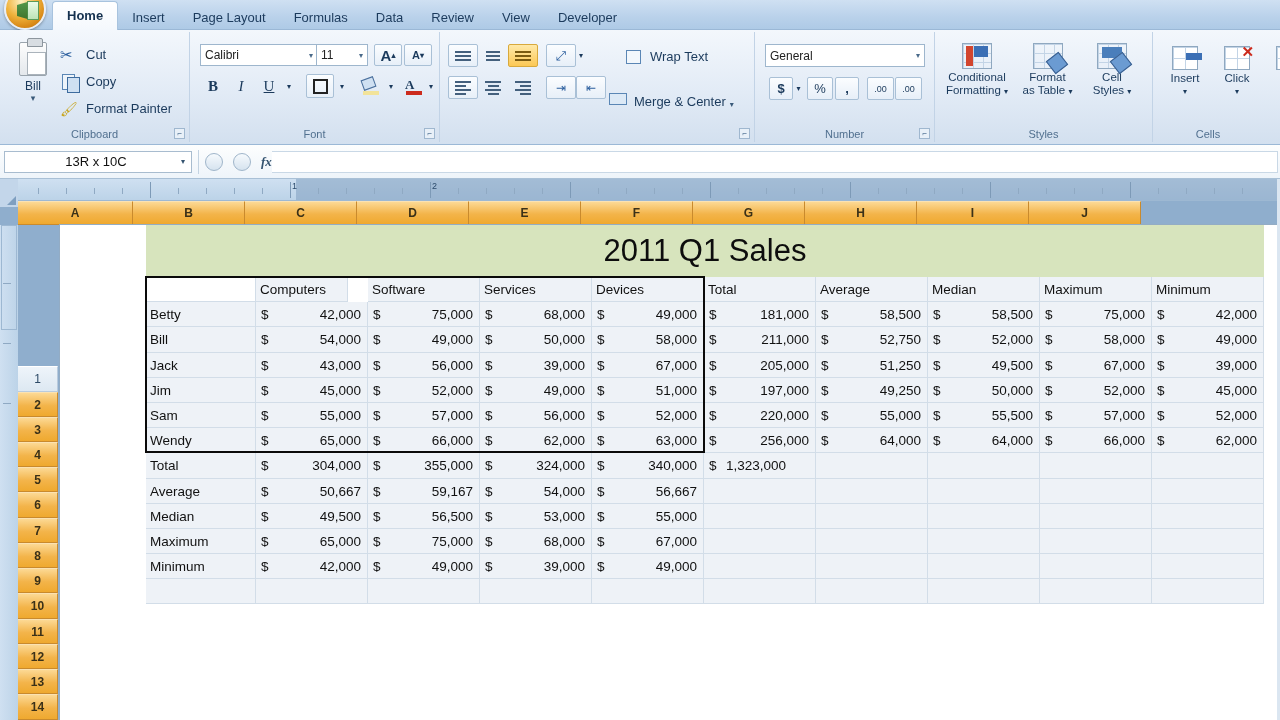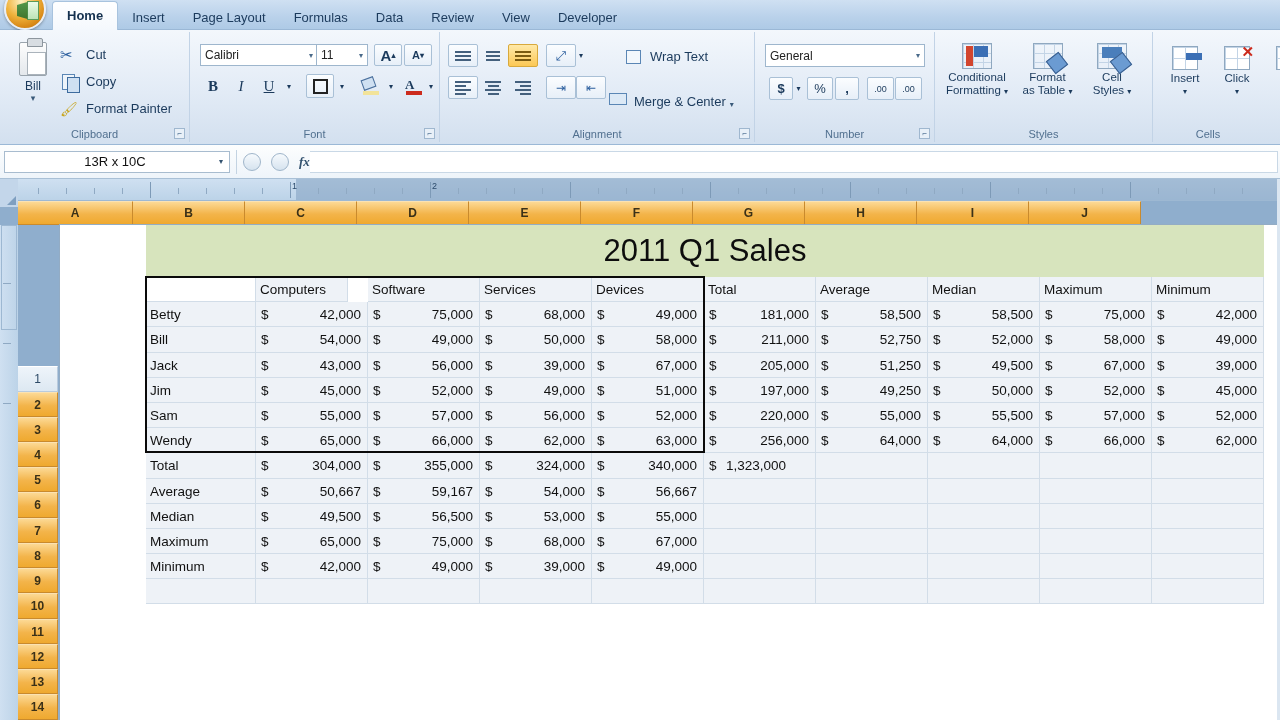"Alignment" div.group-label { html: <div>Alignment</div> -> none }
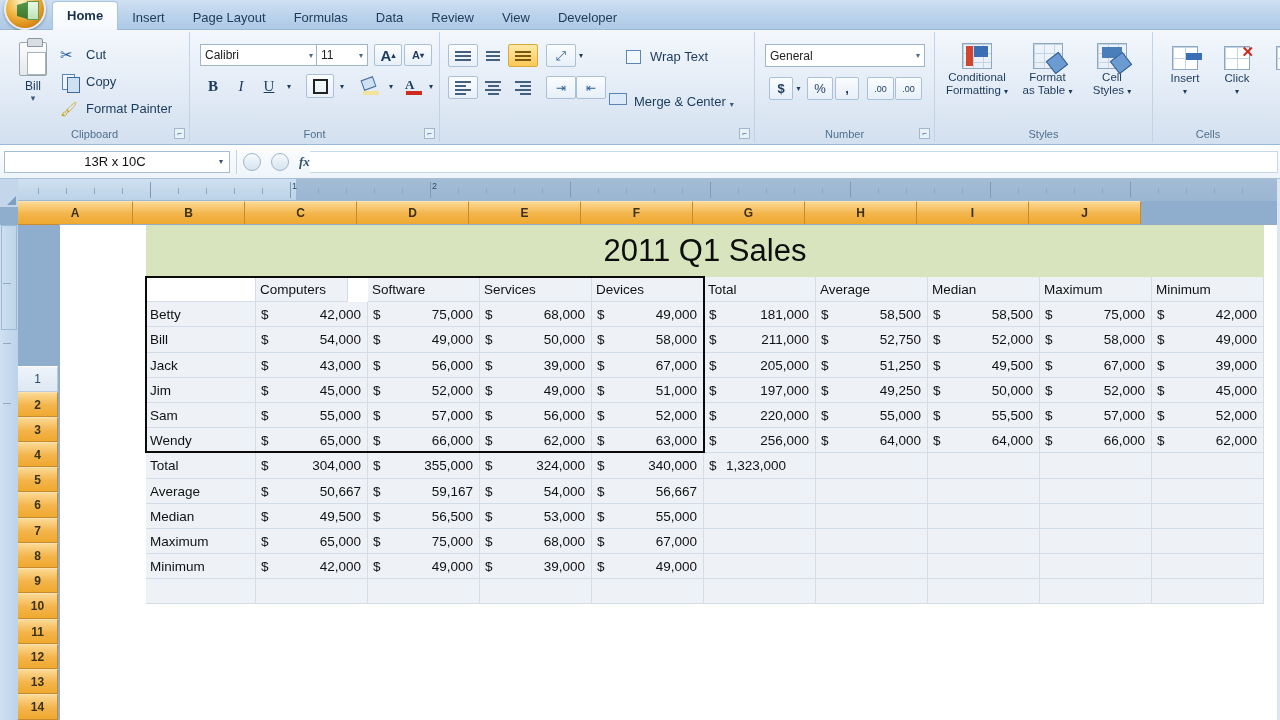"13R x 10C" .namebox { width: 226px -> 188px }
